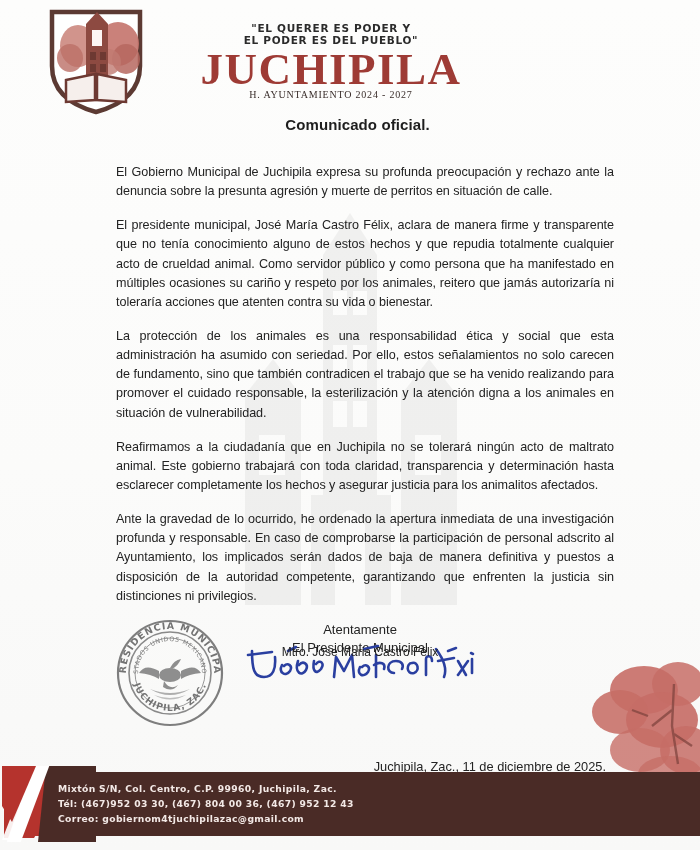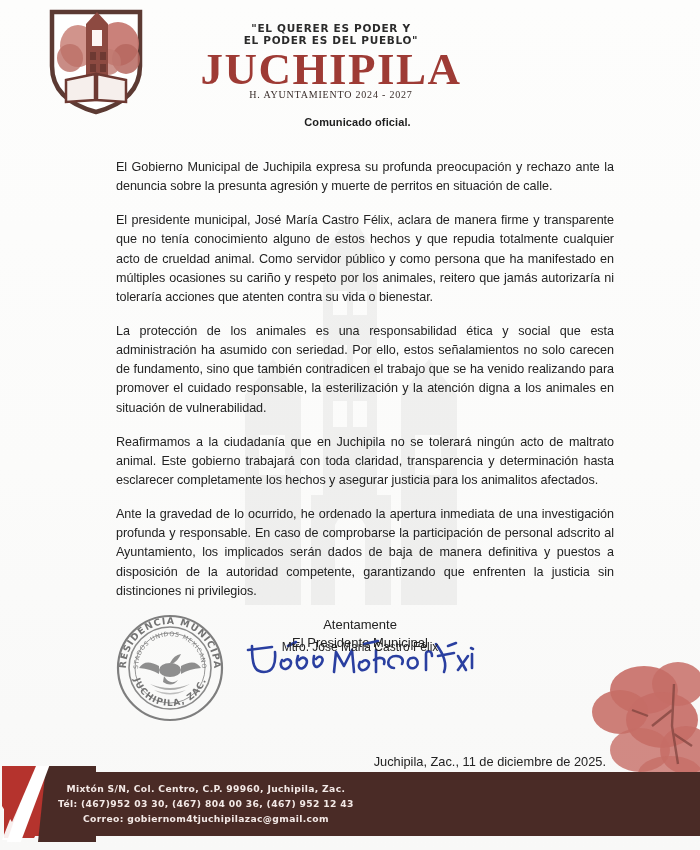"Comunicado oficial." .doc-title { font-size: 11px -> 15px }
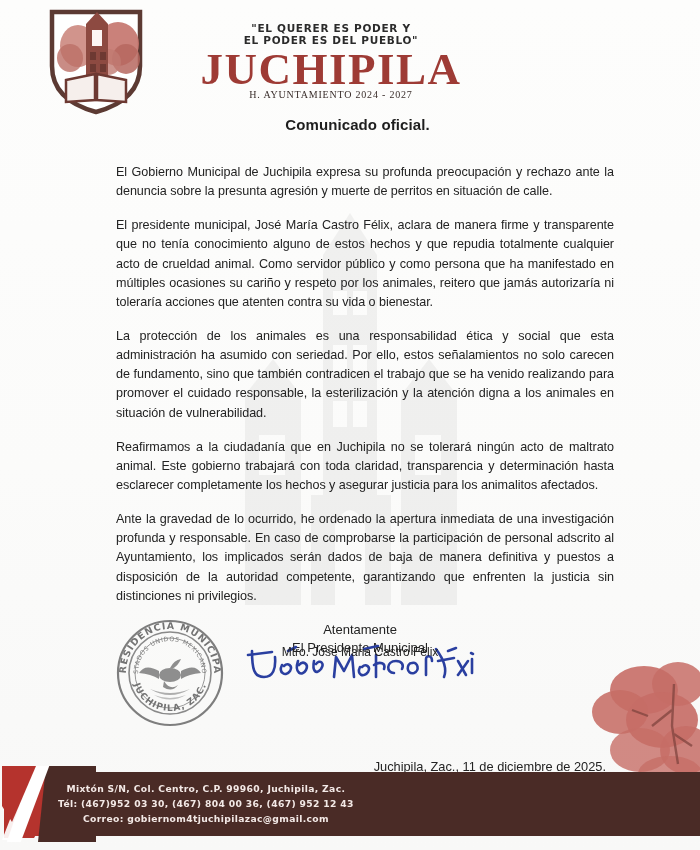"Mixtón S/N, Col. Centro, C.P." .footer-text { text-align: center -> none }
